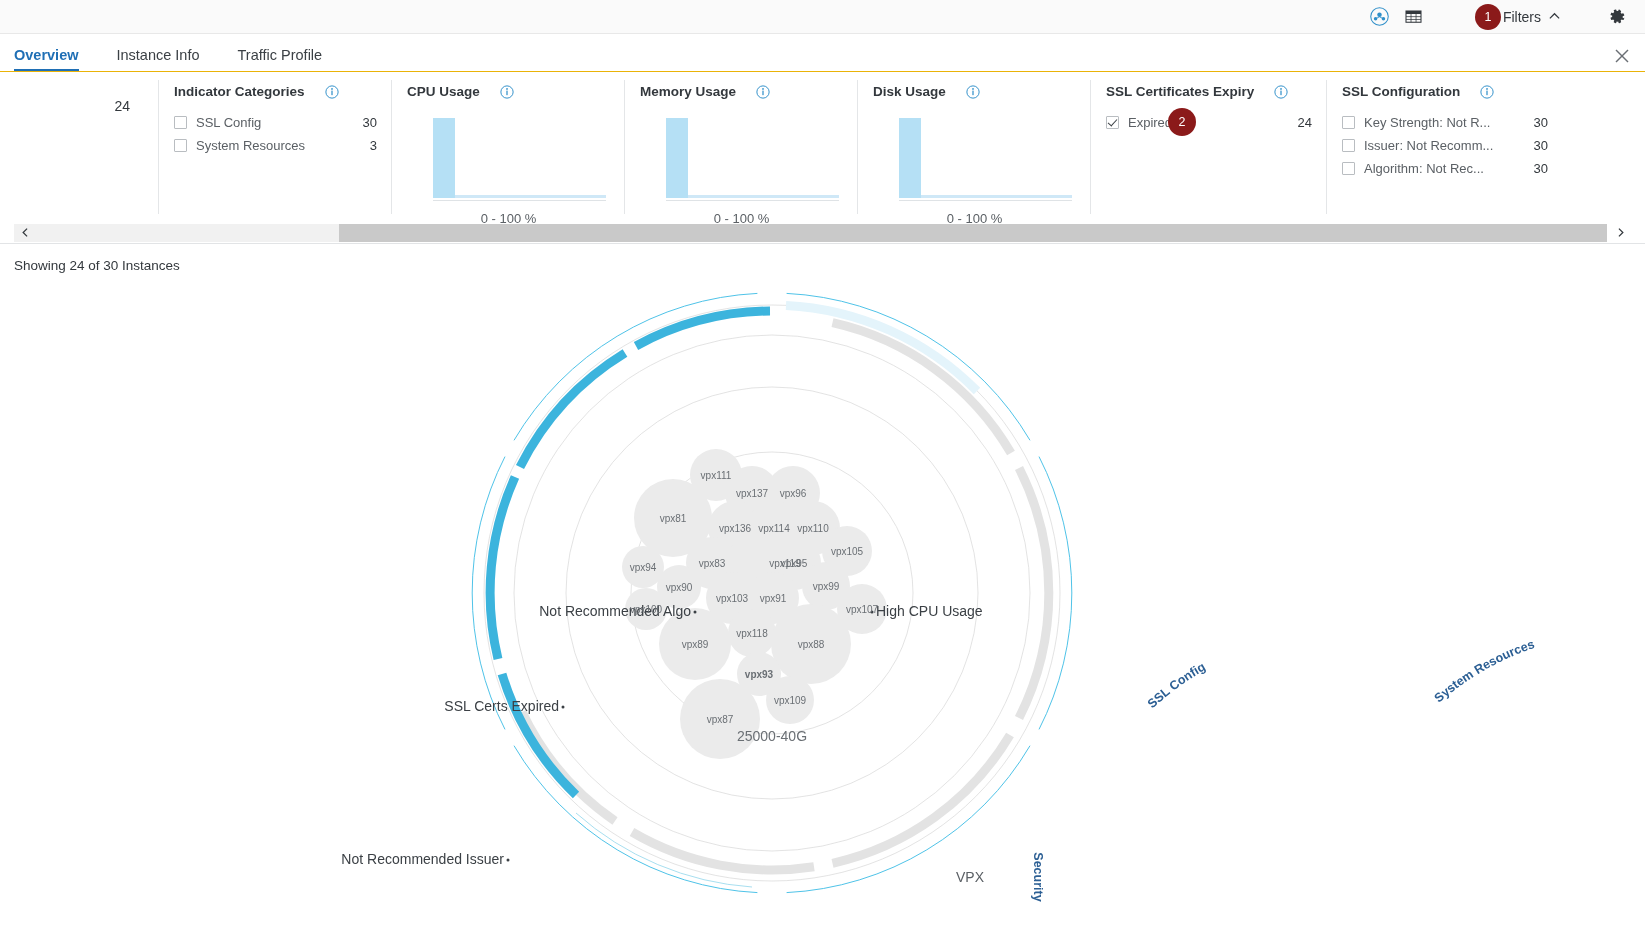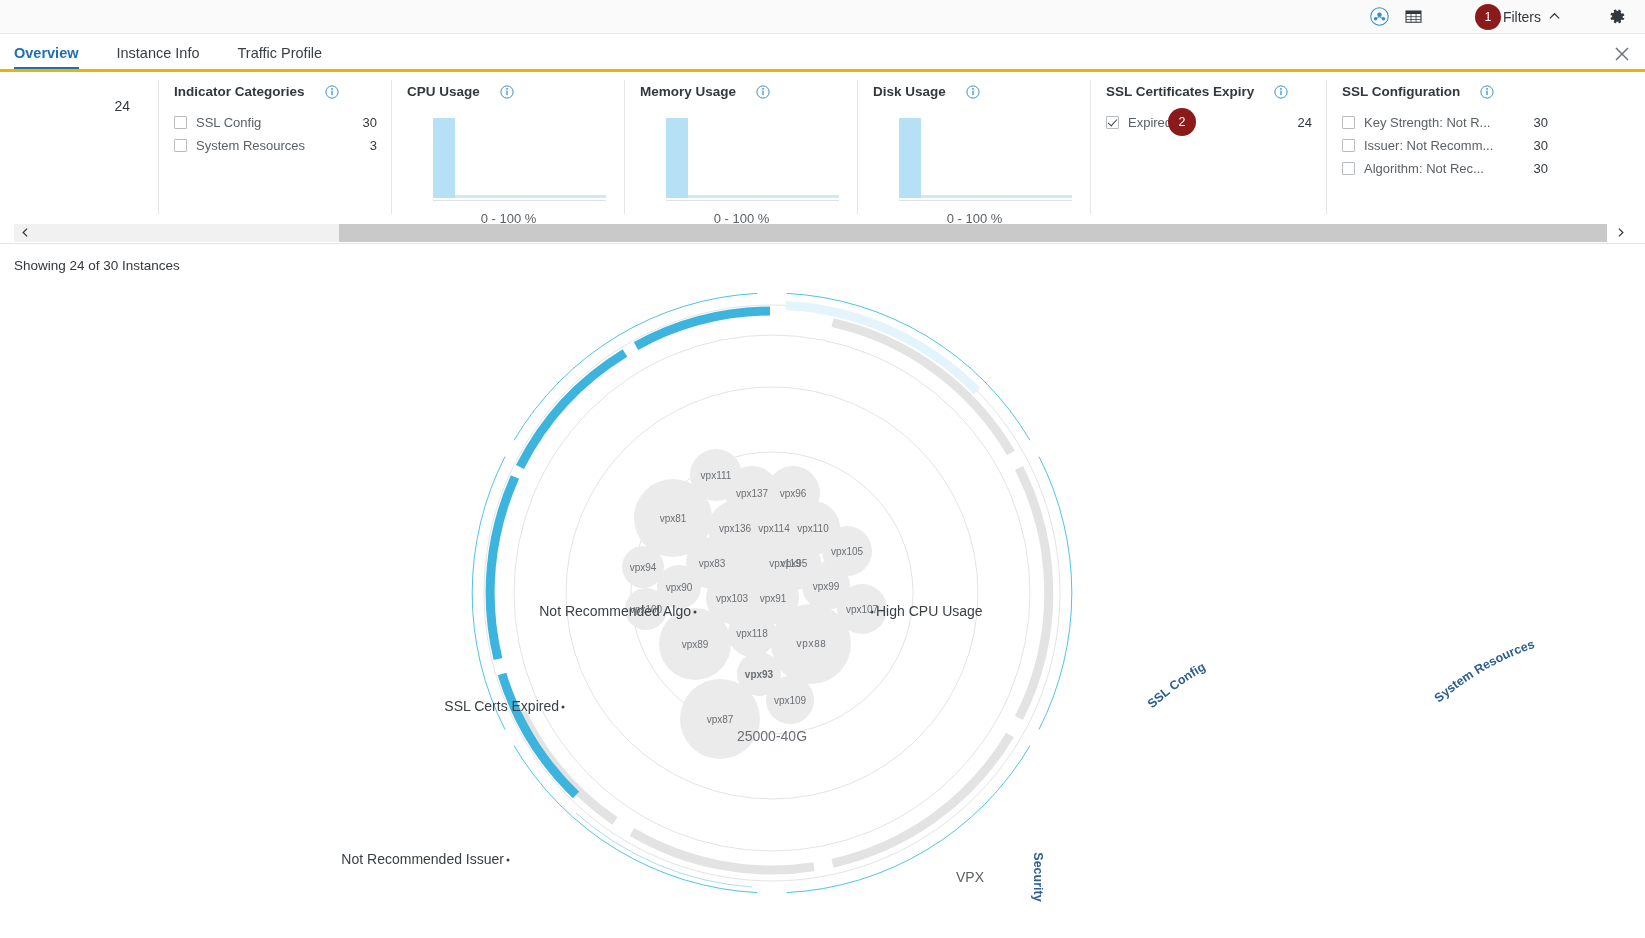"Overview" .tabsbar { border-bottom: 3px solid #eab308 -> 1px solid #eab308 }
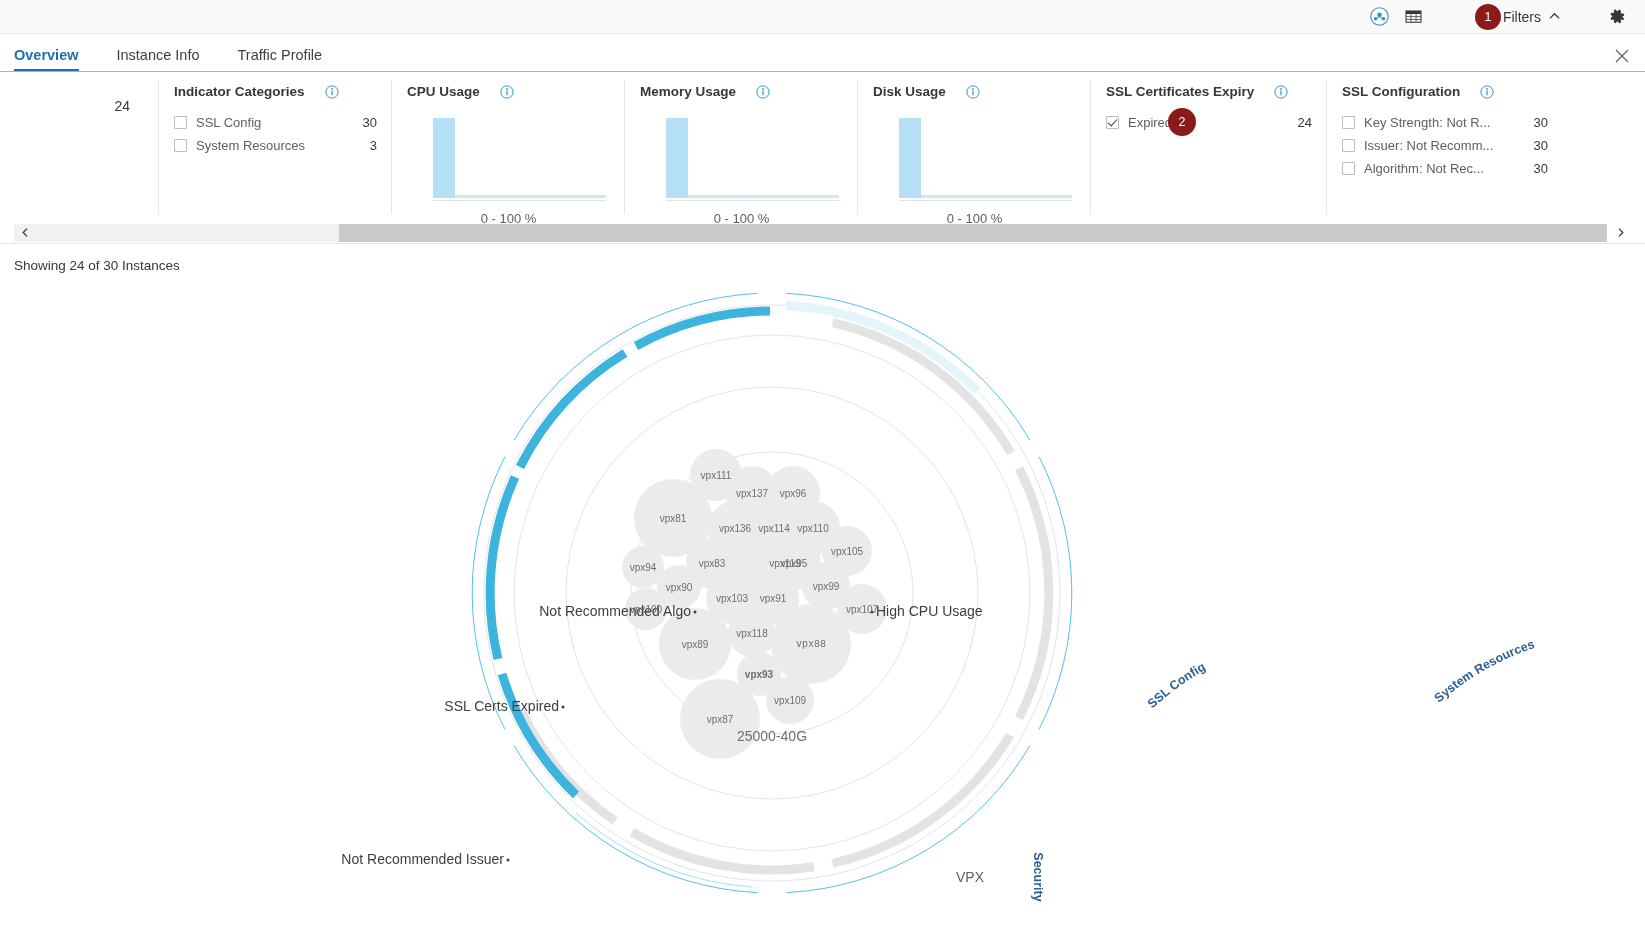"vpx88" div.bub-lbl { font-family: Liberation Mono, monospace -> none }
